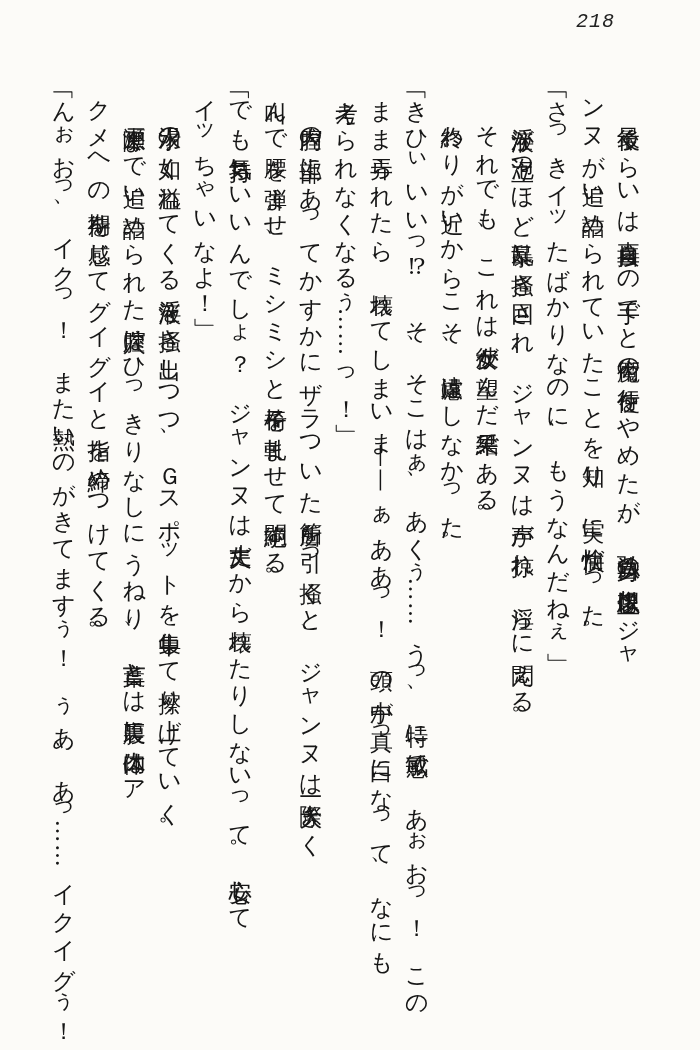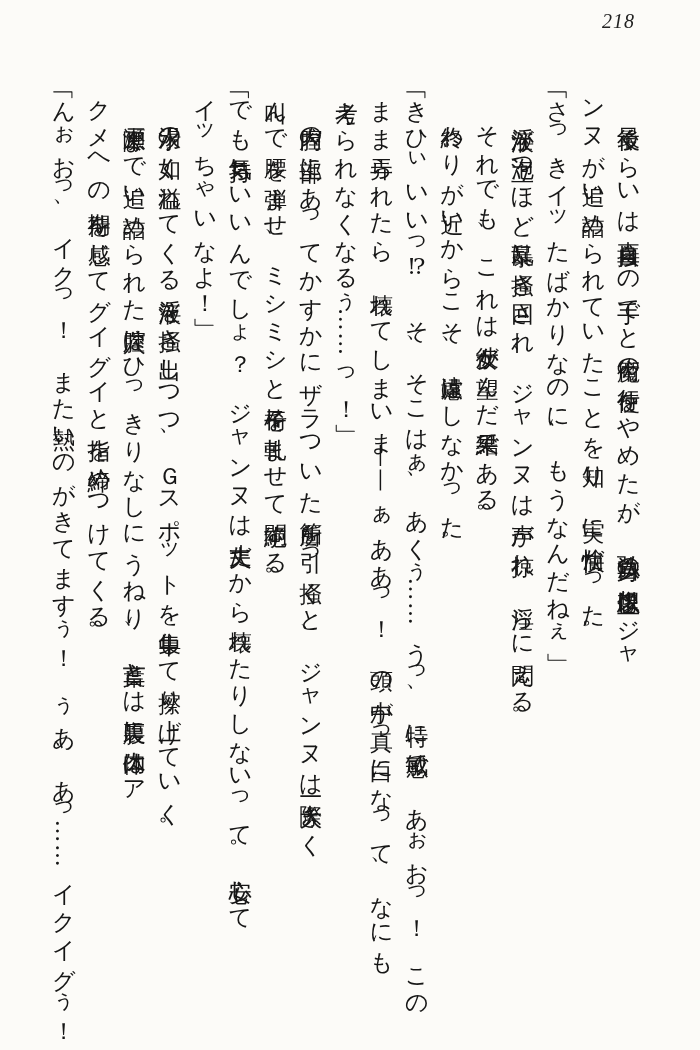"218" .page-number { font-family: Liberation Serif, serif -> Liberation Mono, monospace; left: 602px -> 576px }
